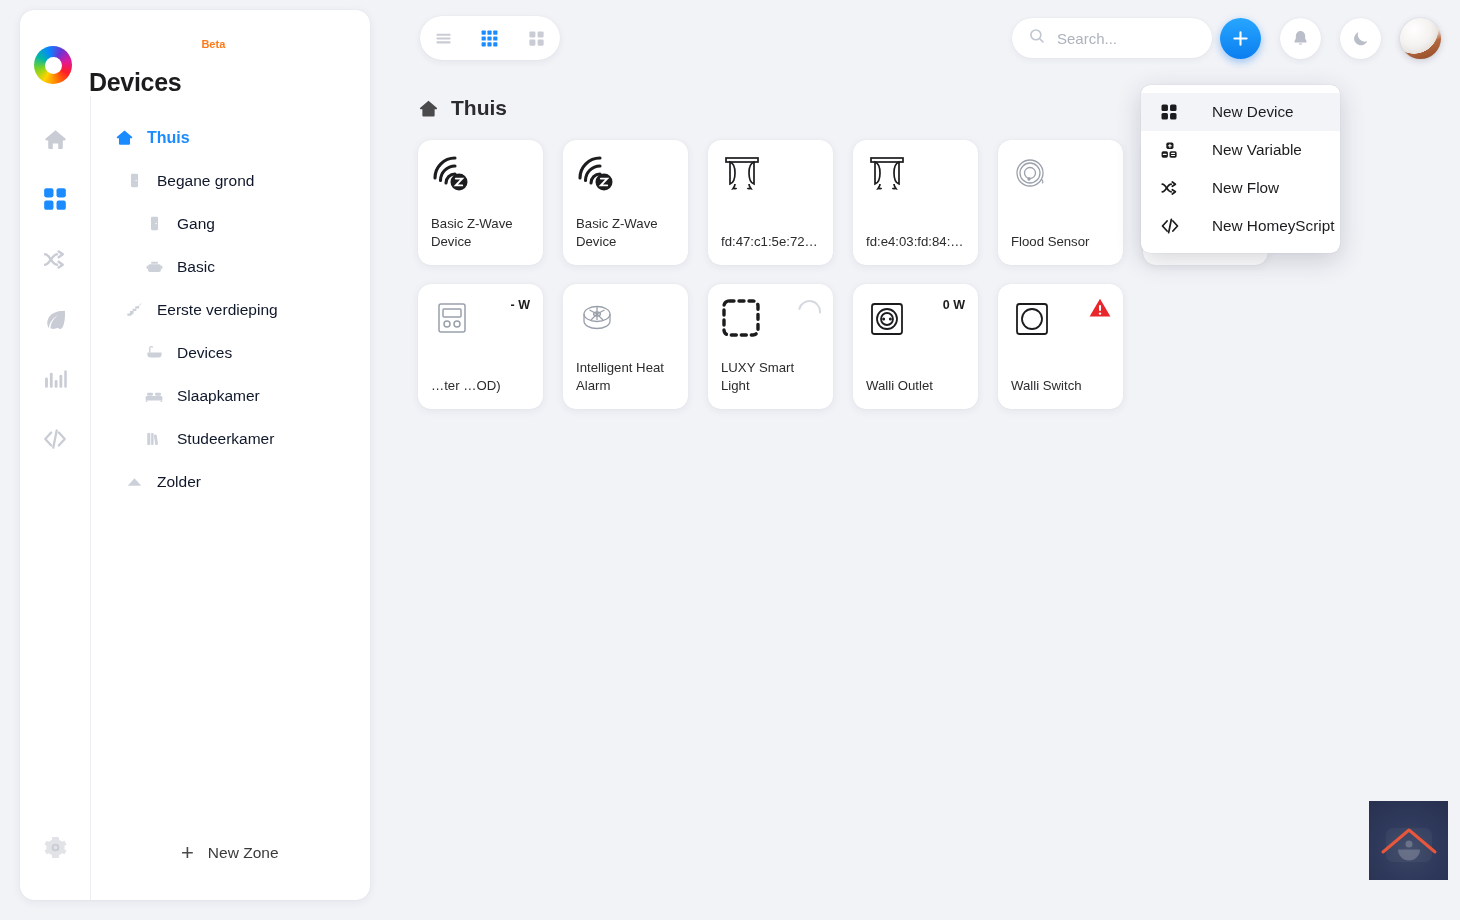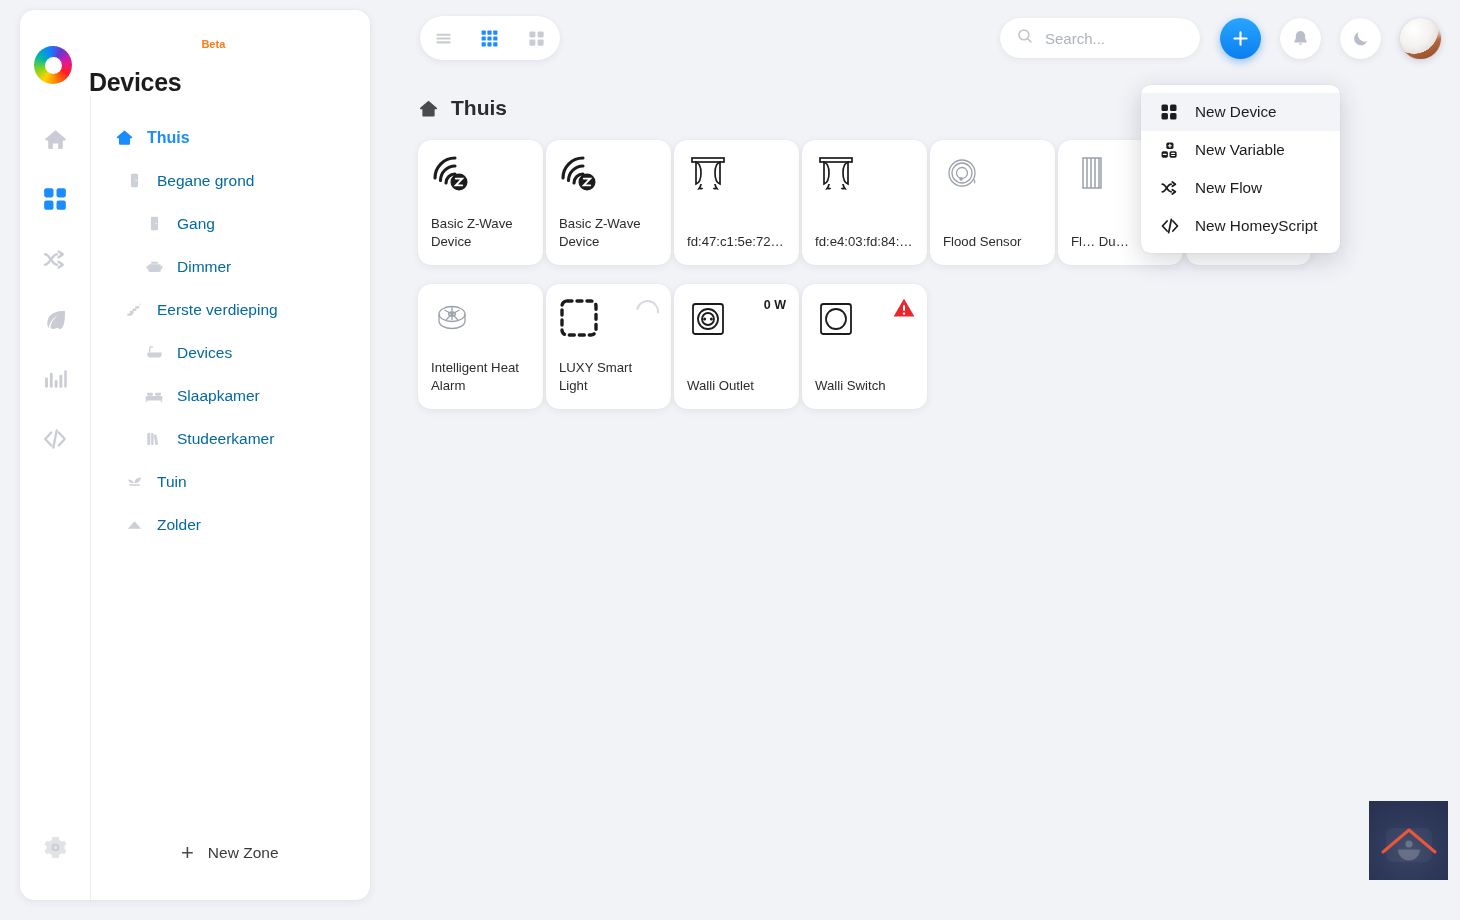"Search..." .searchbox { right: 260px -> 248px }
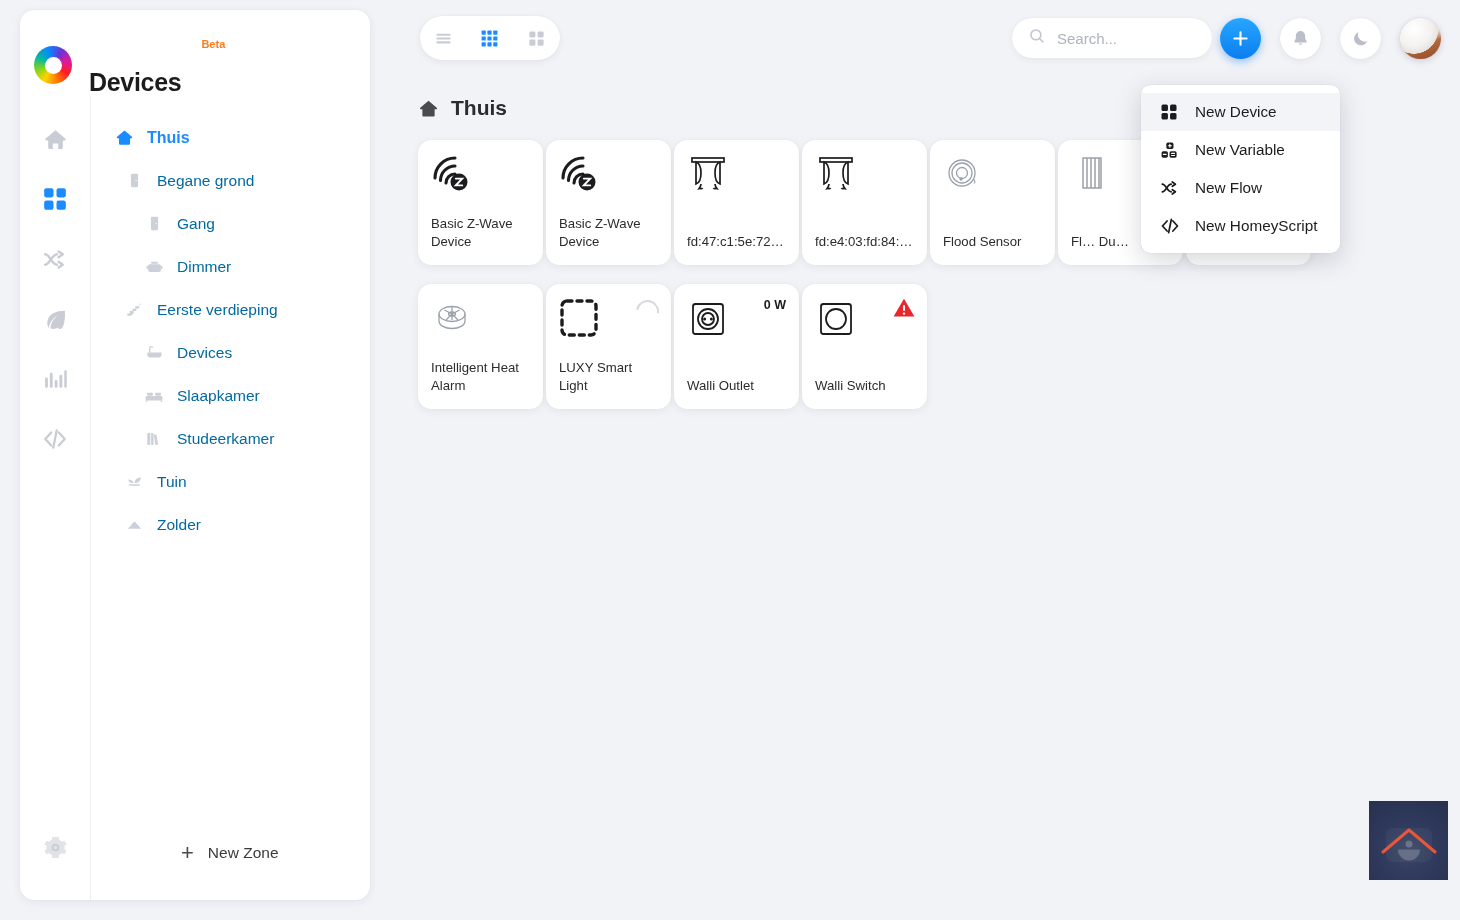"New Device" .dd-item { gap: none -> 17px }
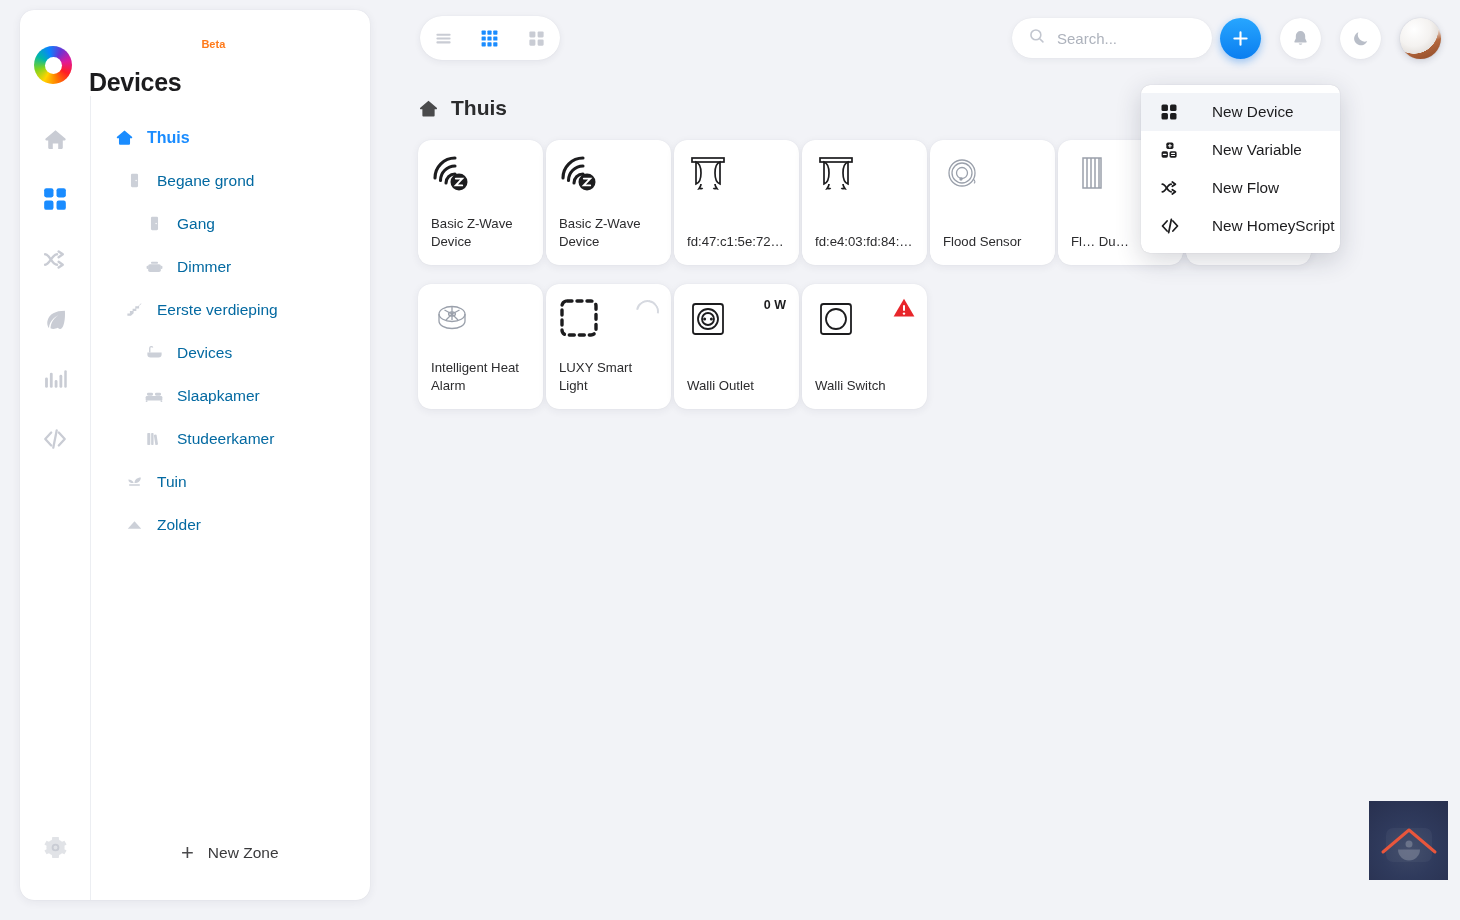"Begane grond" .zone { color: #0369a1 -> #0f172a }
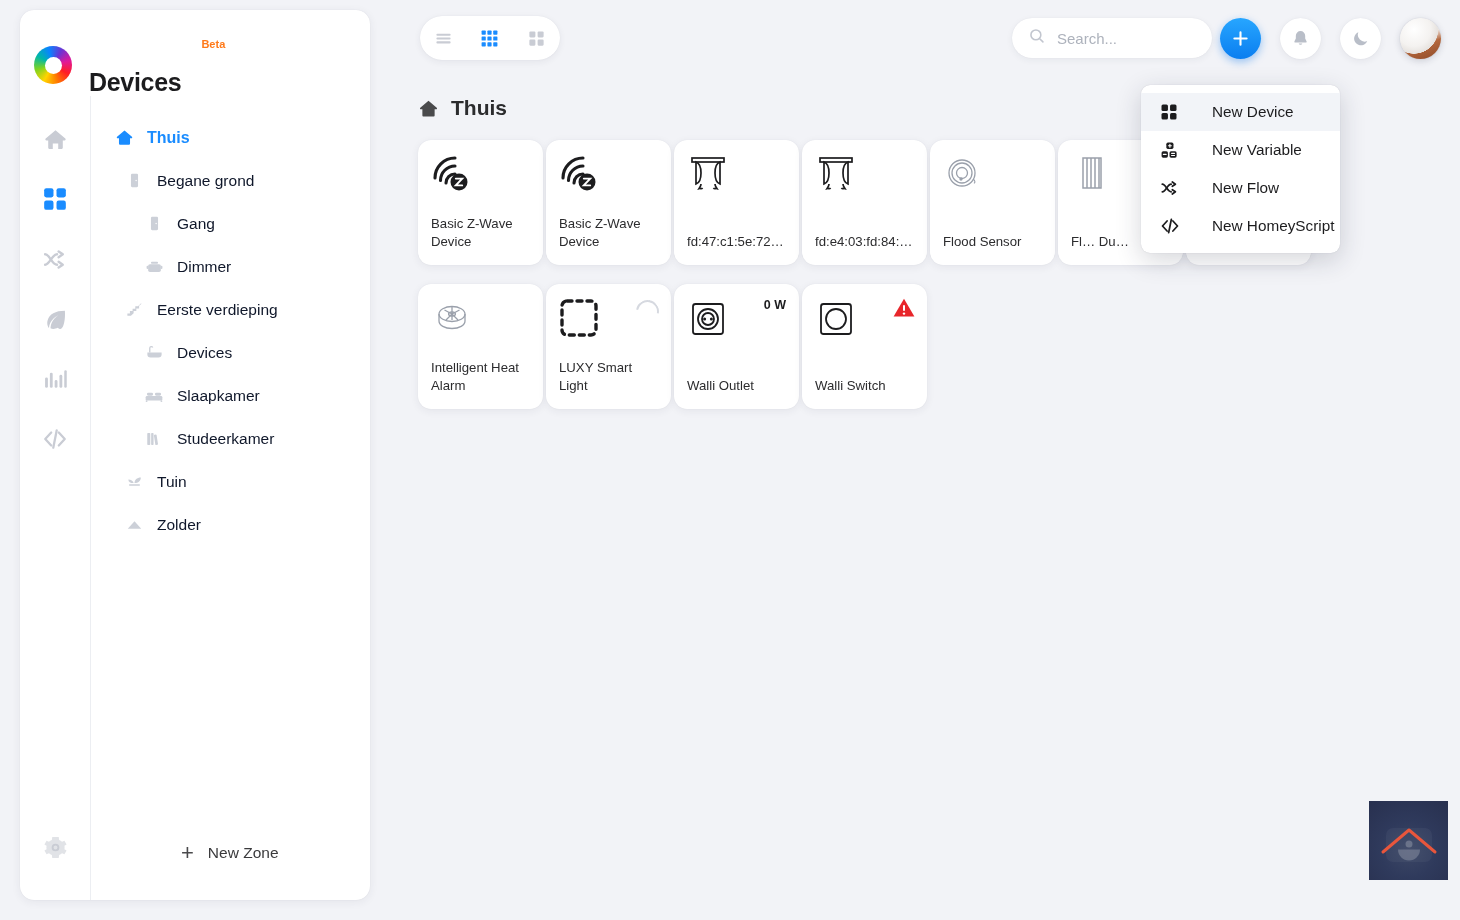"Basic Z-Wave Device" .cards { gap: 19px 3px -> 19px 20px }
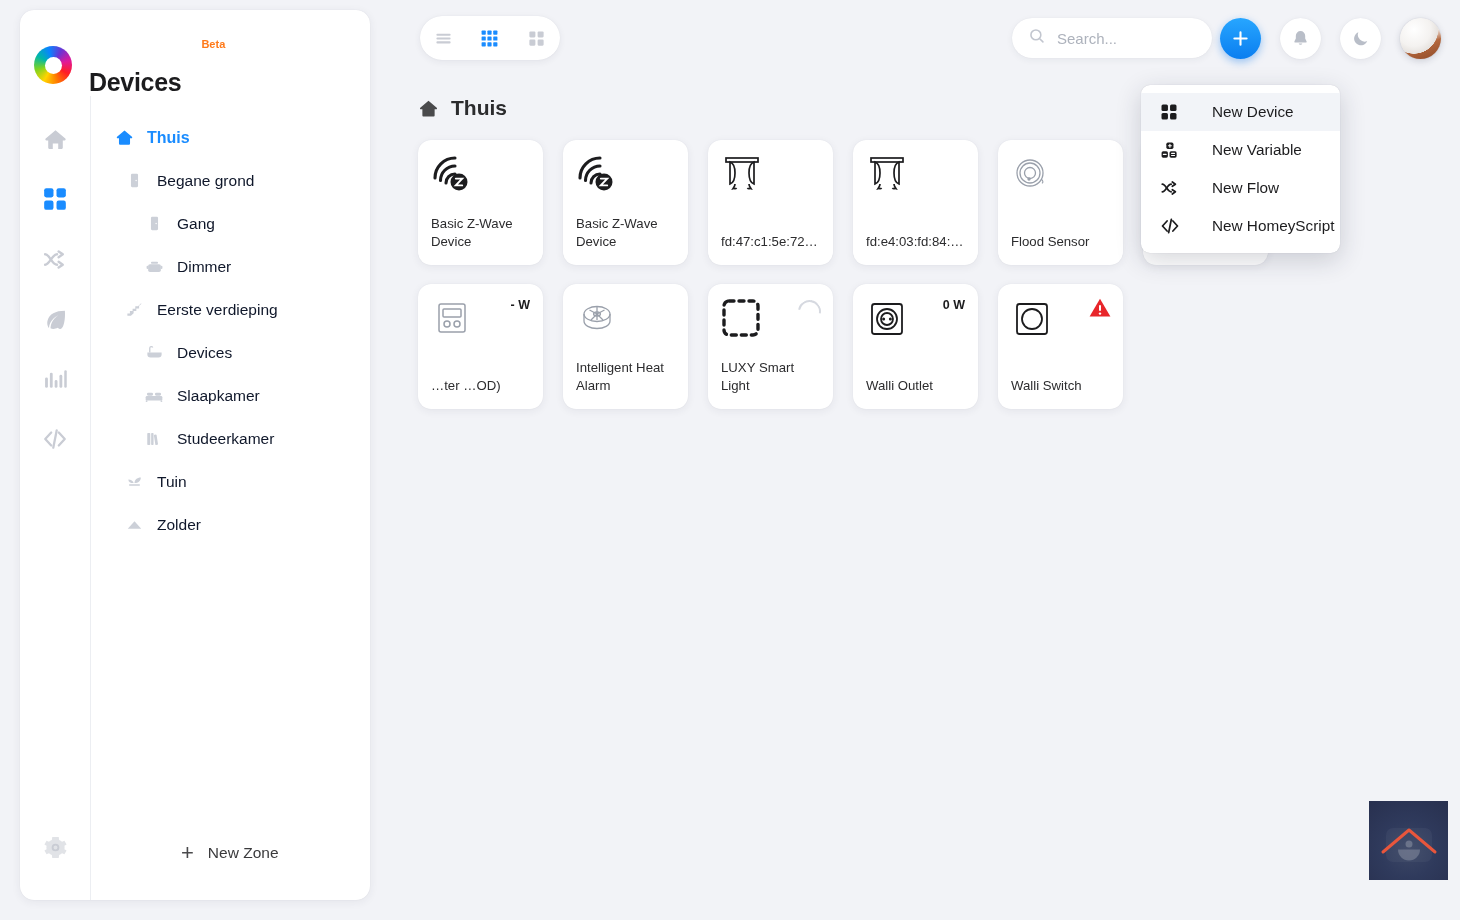"Dimmer" span { text: Dimmer -> Basic }
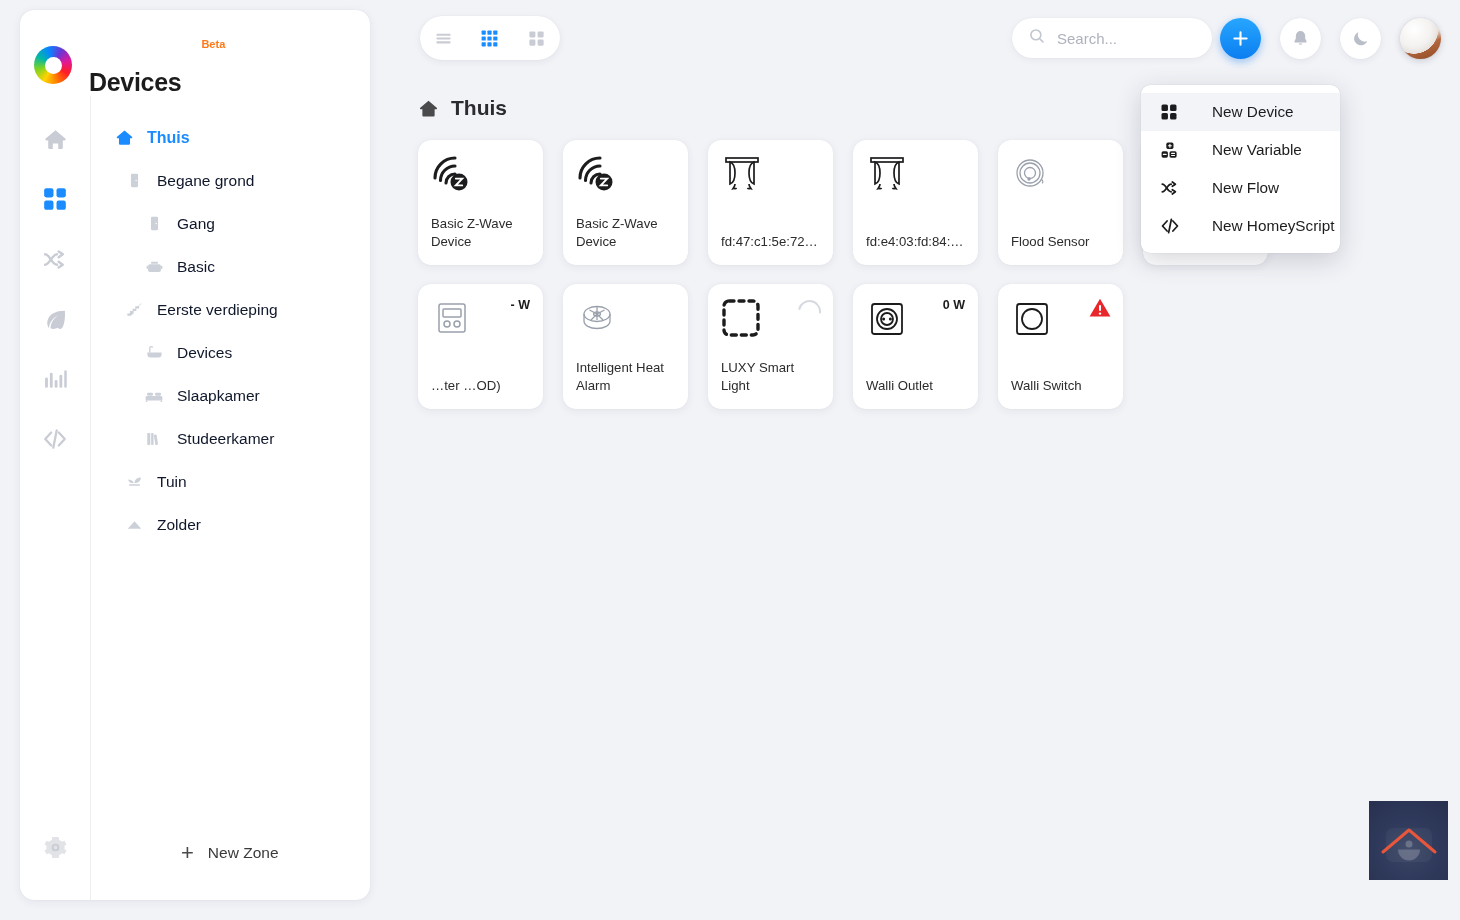"Tuin" div.zone { html: <div> <span> <svg> <path></path> <path></path> <rect></rect> </svg> </span> <span>Tuin</span> </div> -> none }
